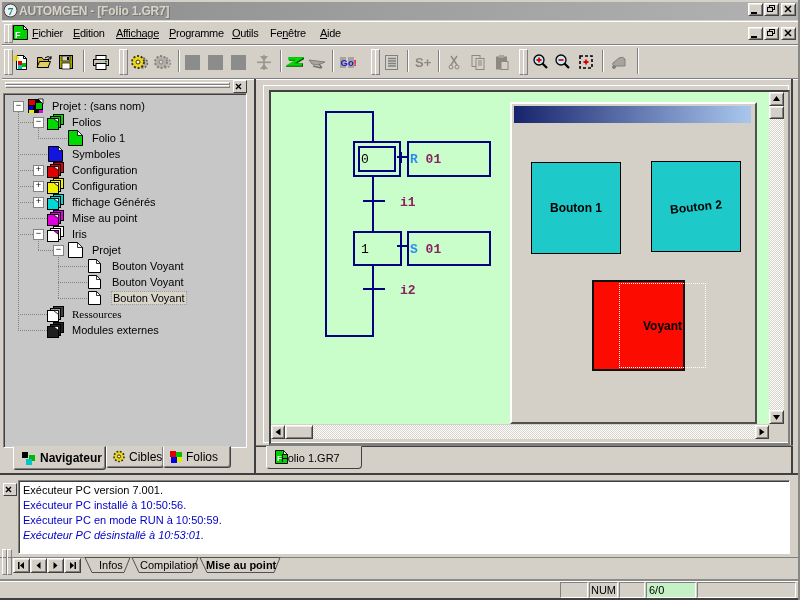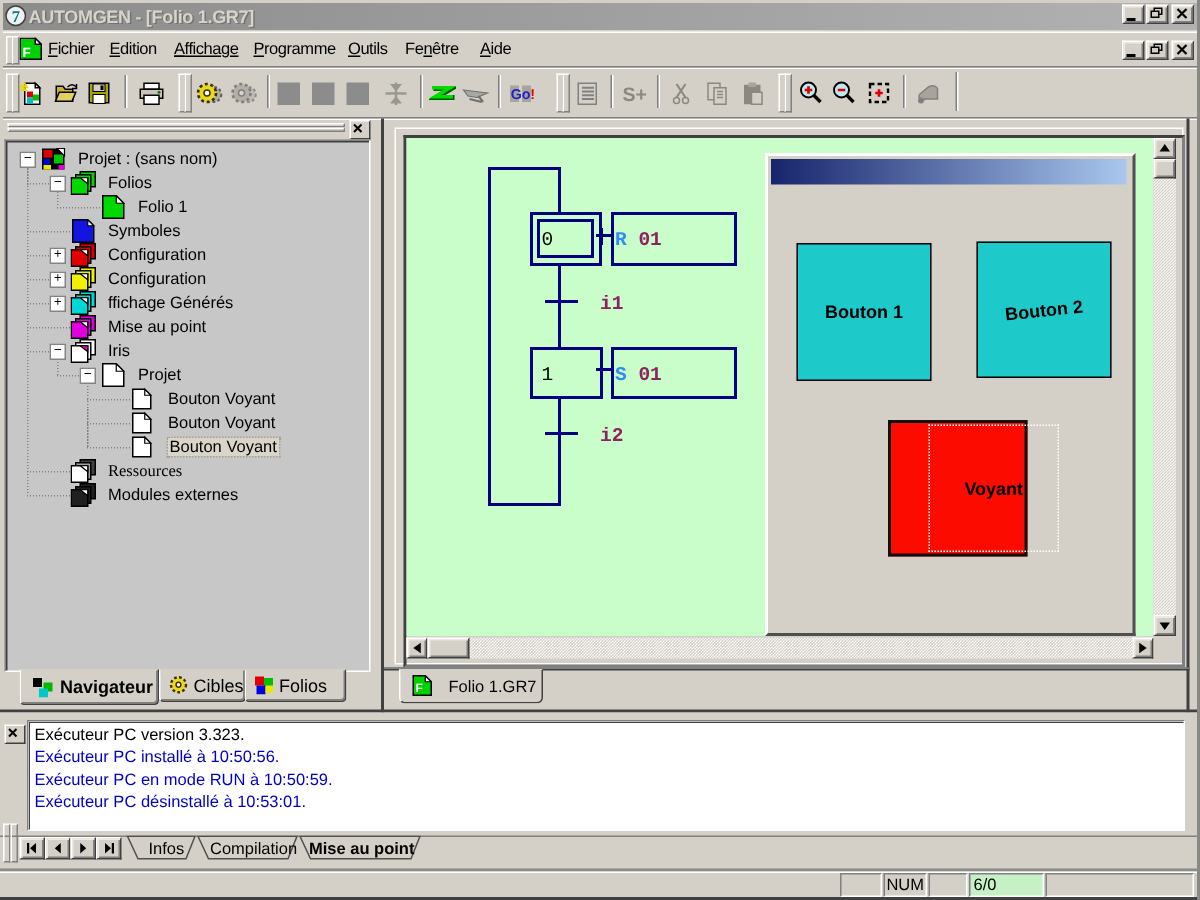"Folio 1.GR7" span.abs { left: 32px -> 14px }
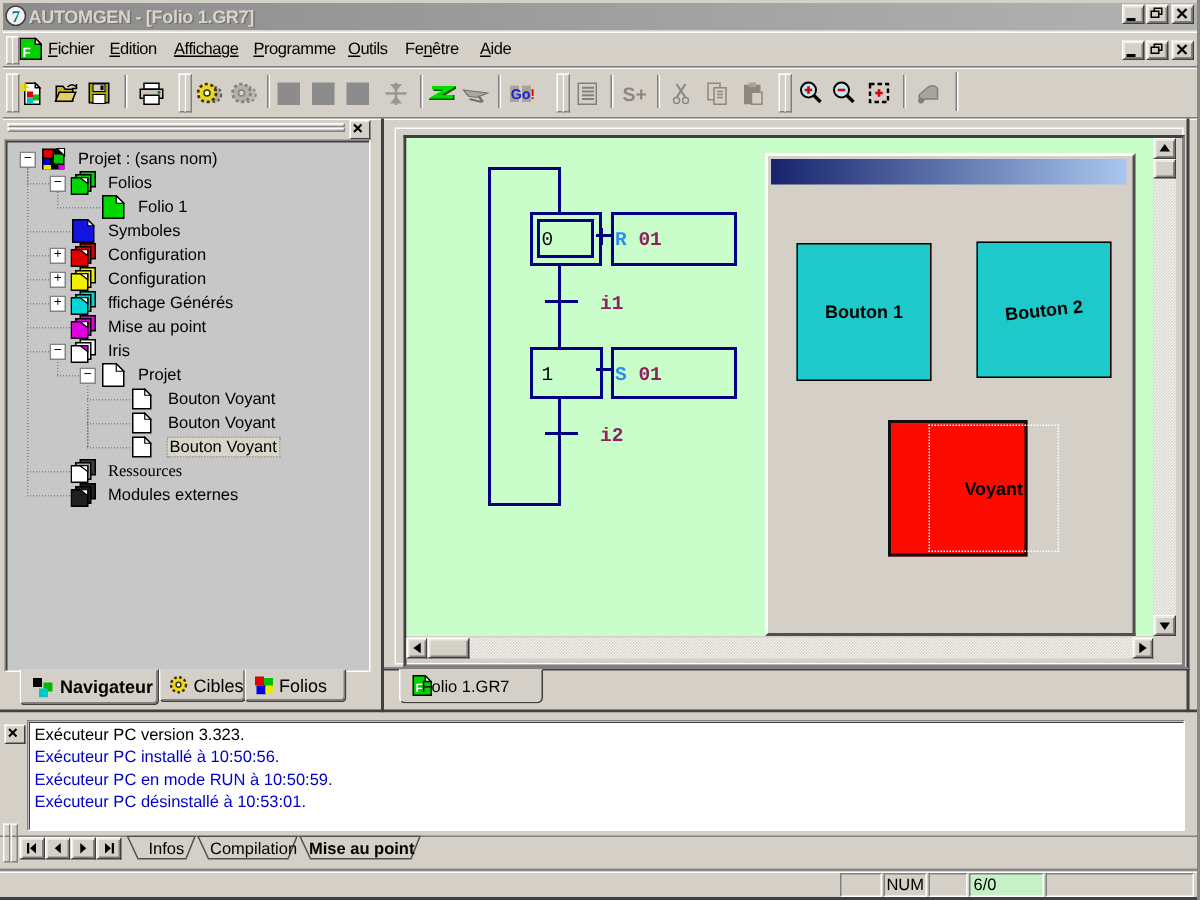"Exécuteur PC version 3.323." div { text: 3.323 -> 7.001 }
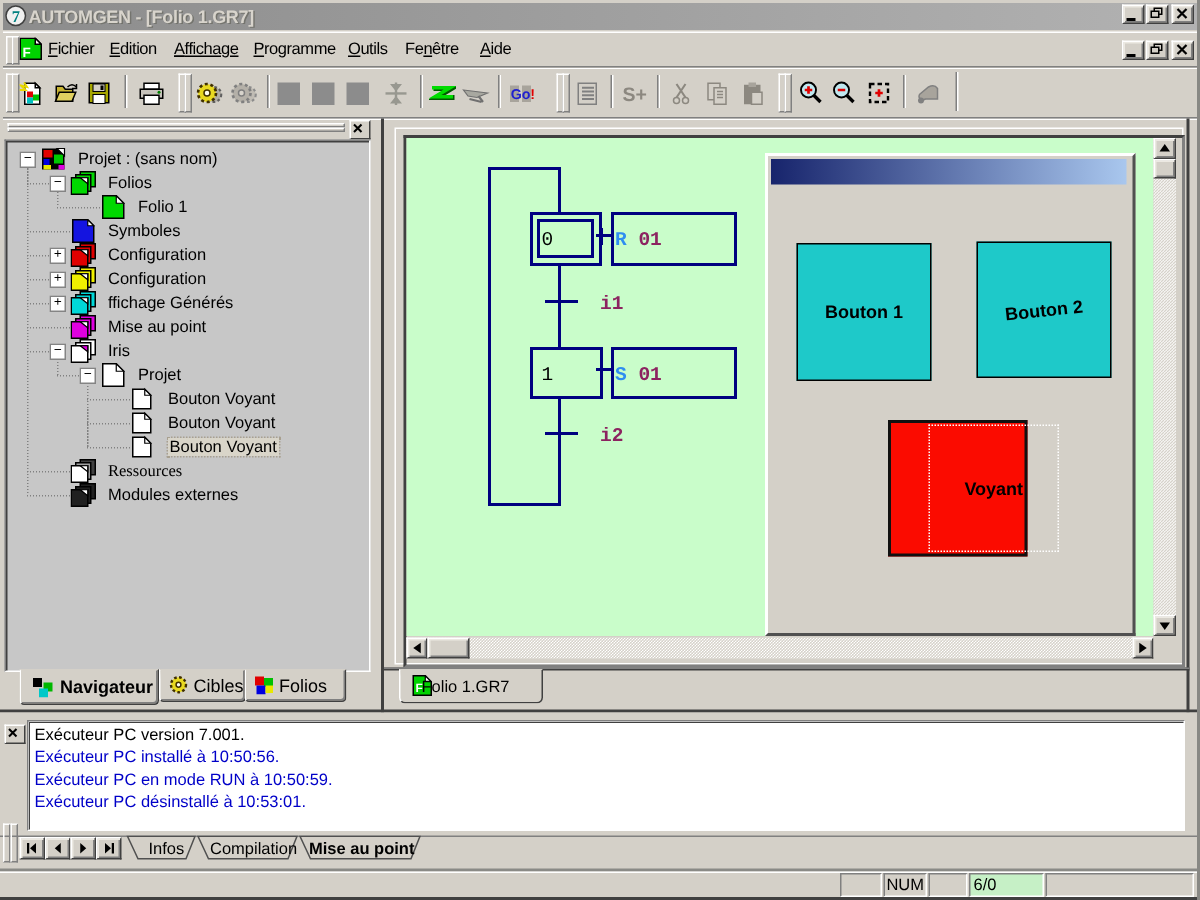"Exécuteur PC désinstallé à 10:53:01." div { font-style: none -> italic }
